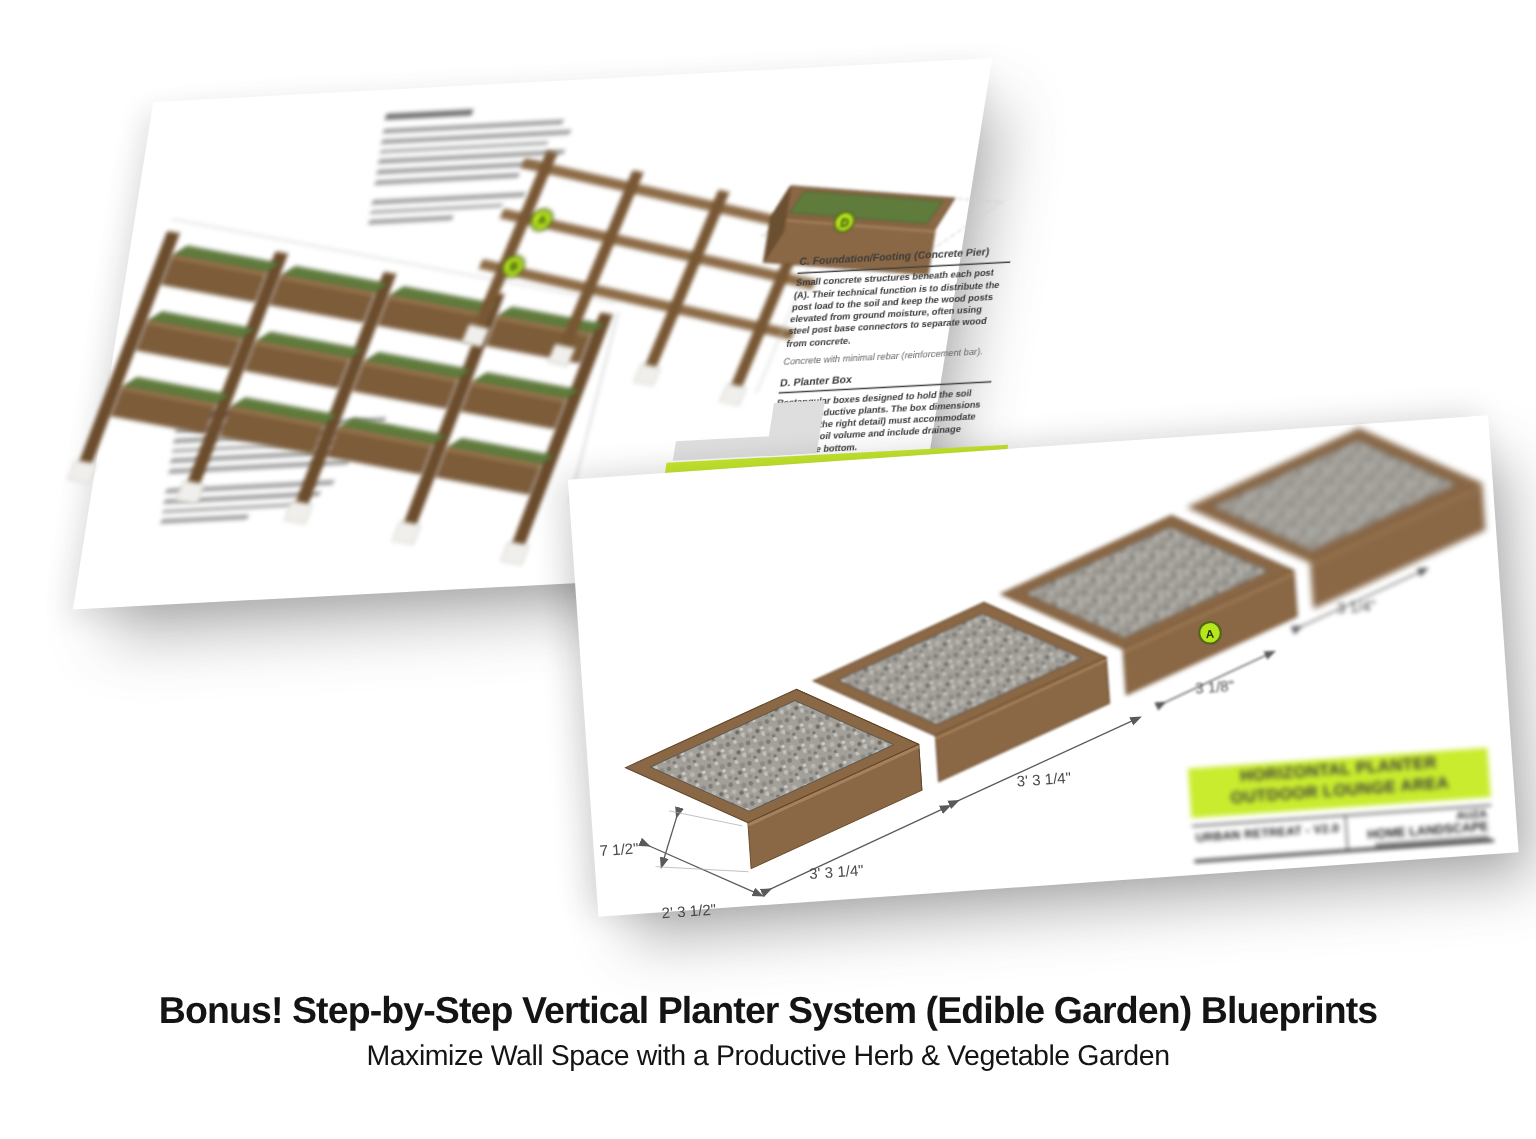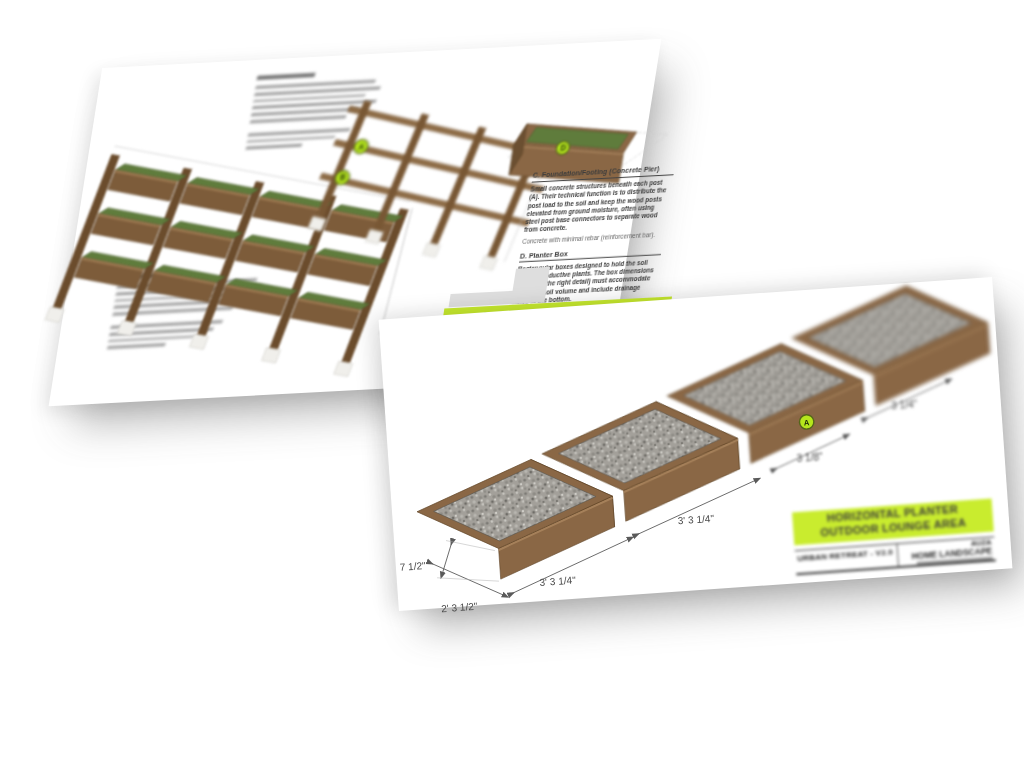"Bonus! Step-by-Step Vertical Planter" div { html: none -> <div> <h1>Bonus! Step-by-Step Vertical Planter System (Edible Garden) Blueprints</h1> <p>Maximize Wall Space with a Productive Herb &amp; Vegetable Garden</p> </div> }
